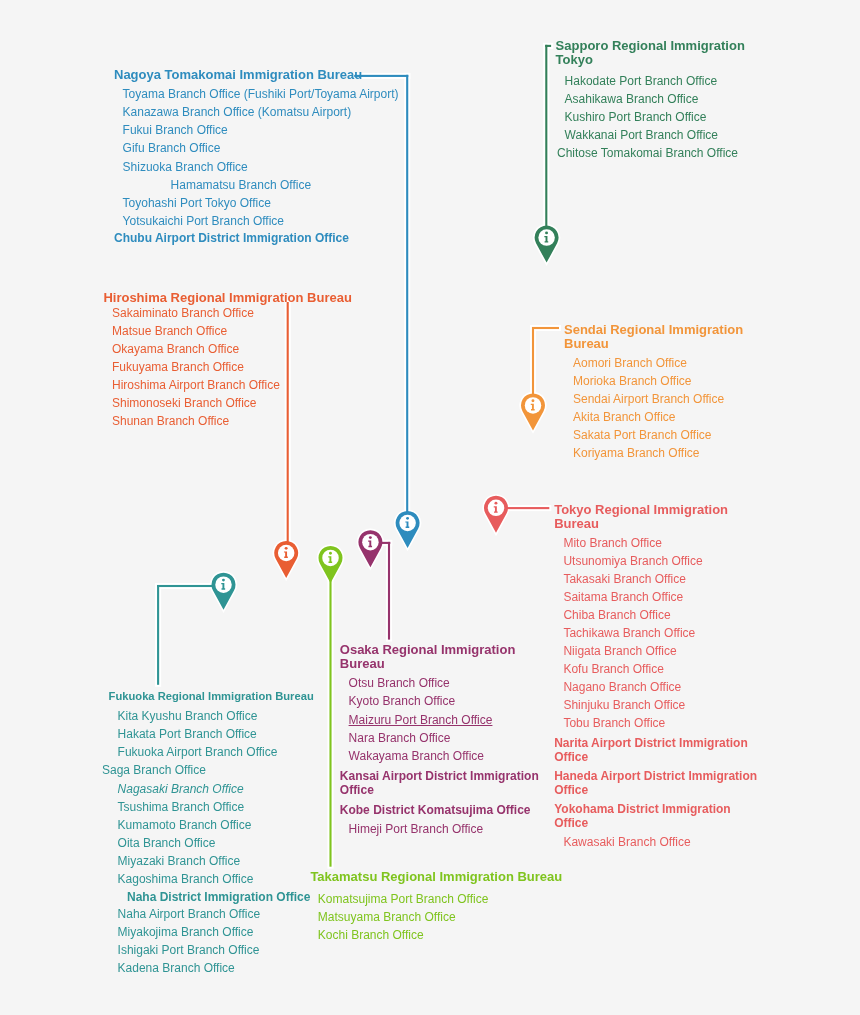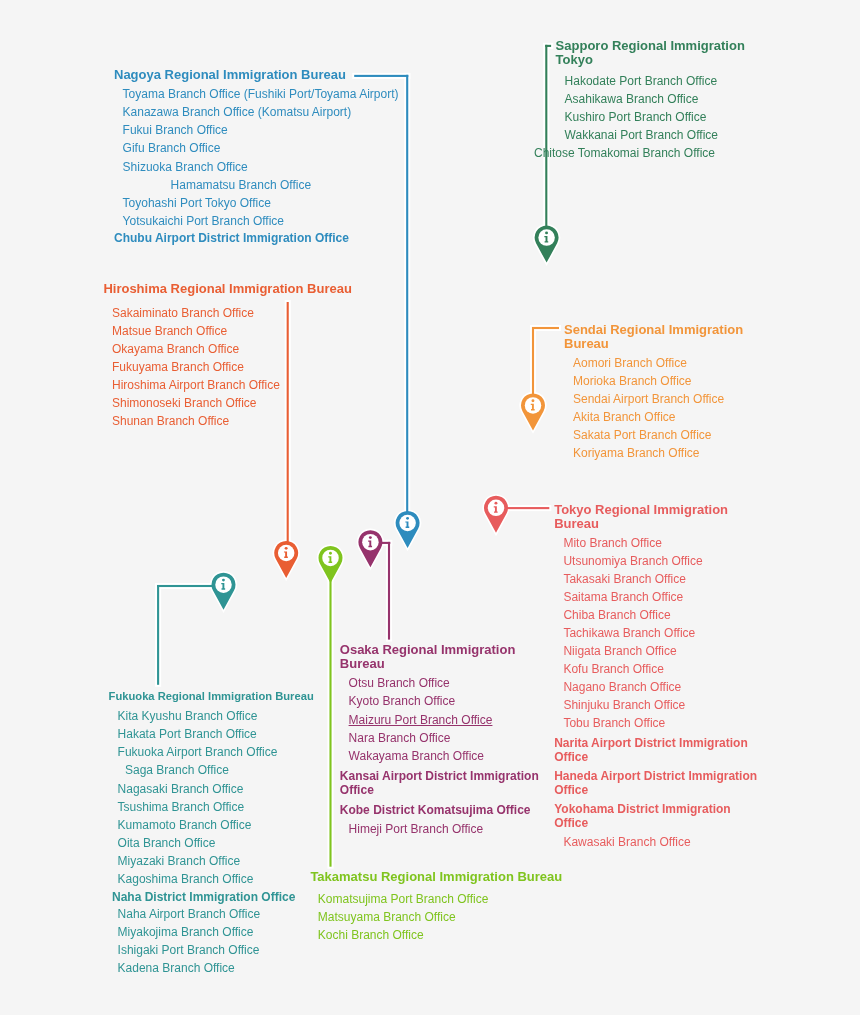"Nagoya Regional Immigration Bureau" div.bureau-title { text: Regional -> Tomakomai }
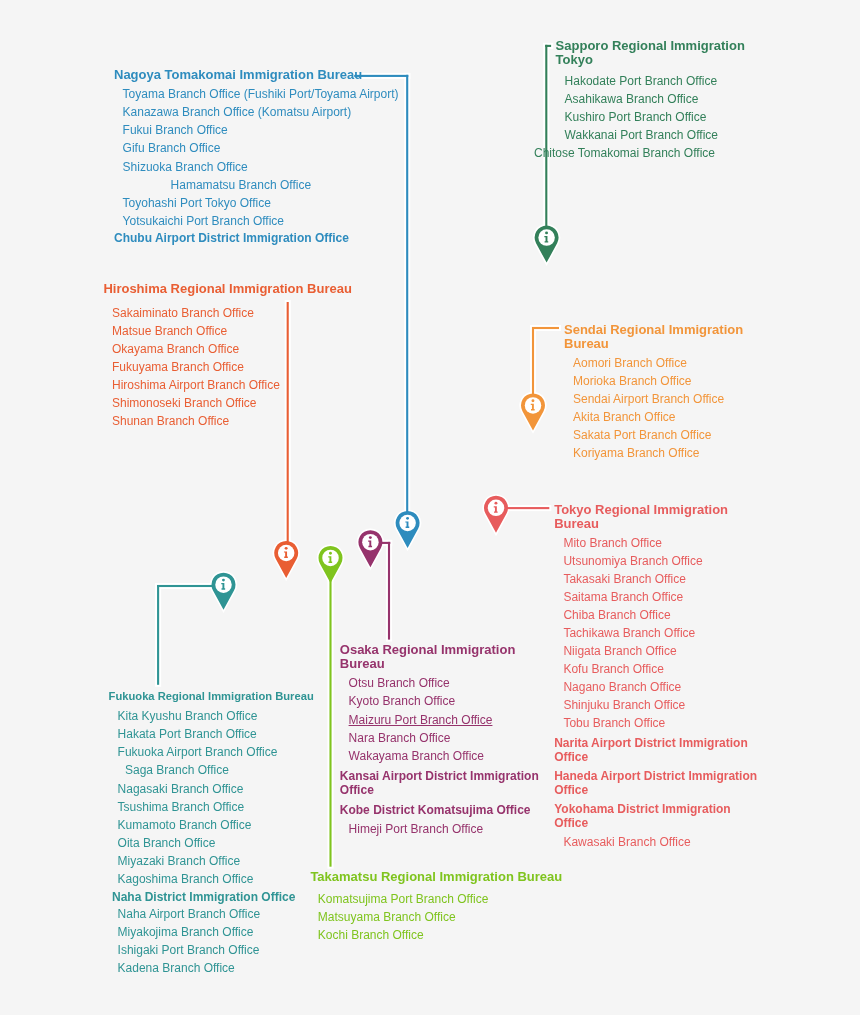"Chitose Tomakomai Branch Office" div.entry { left: 534px -> 557px }
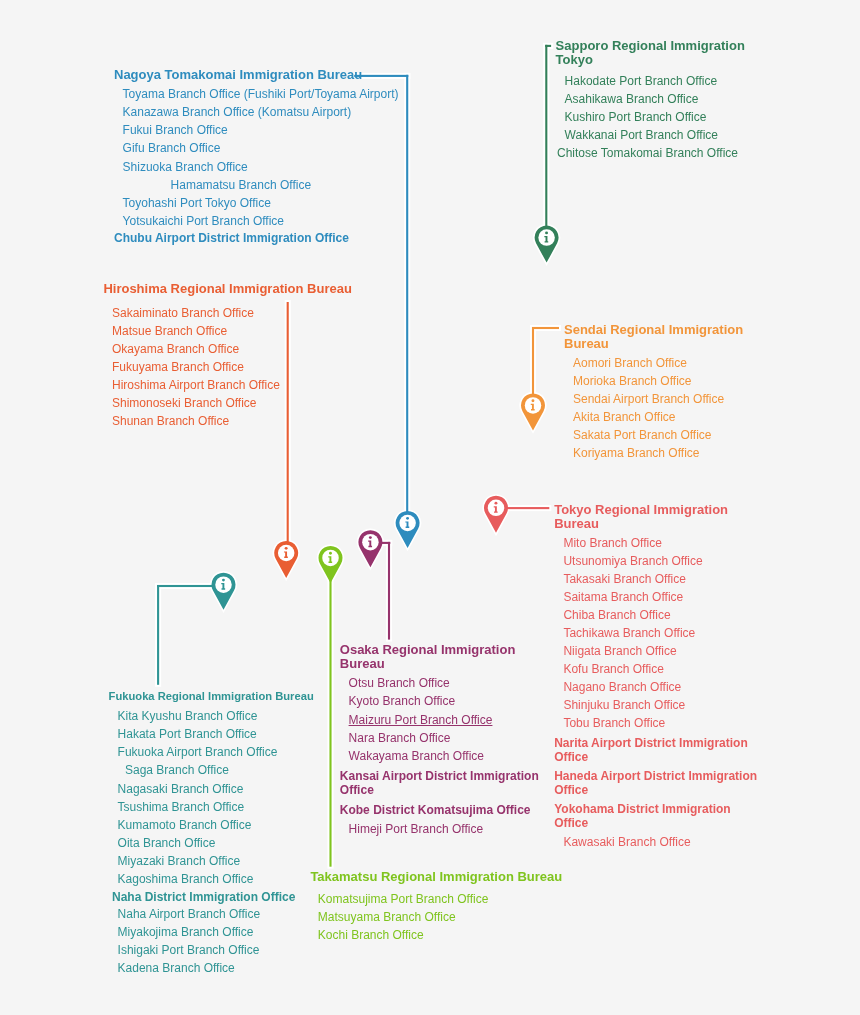"Hiroshima Regional Immigration Bureau" div.bureau-title { top: 282px -> 291px }
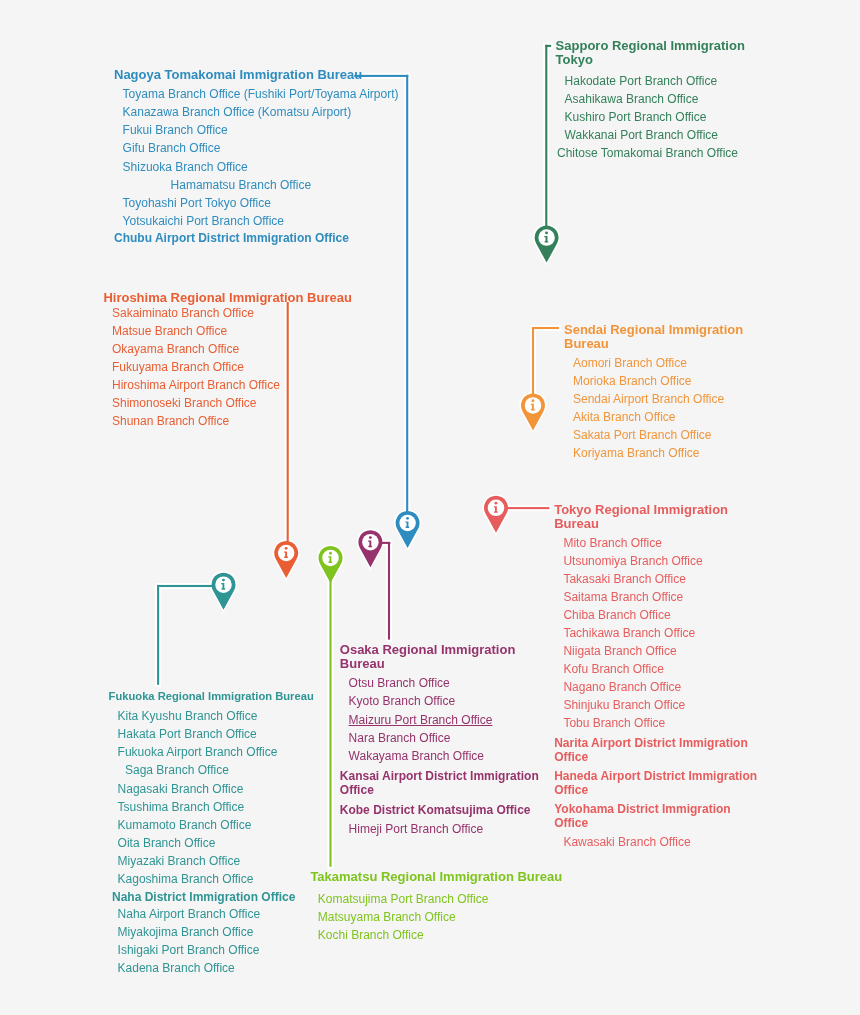"Saga Branch Office" div.entry { left: 125px -> 102px }
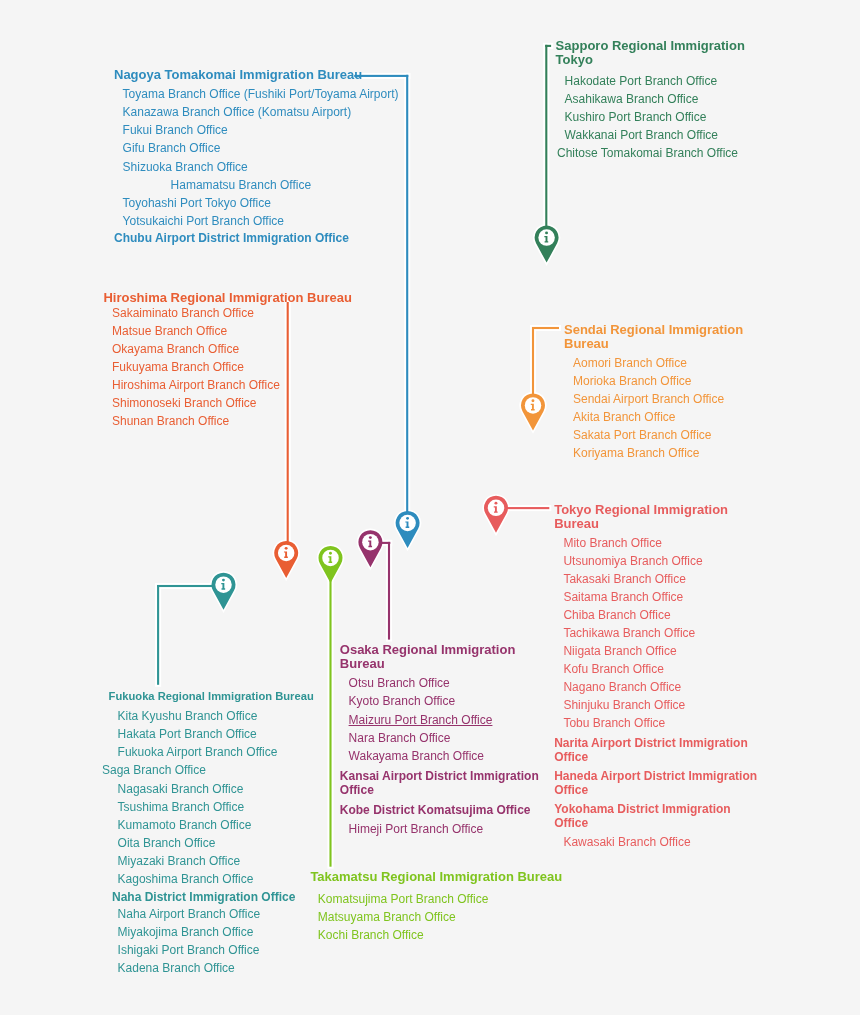"Nagasaki Branch Office" div.entry { font-style: none -> italic }
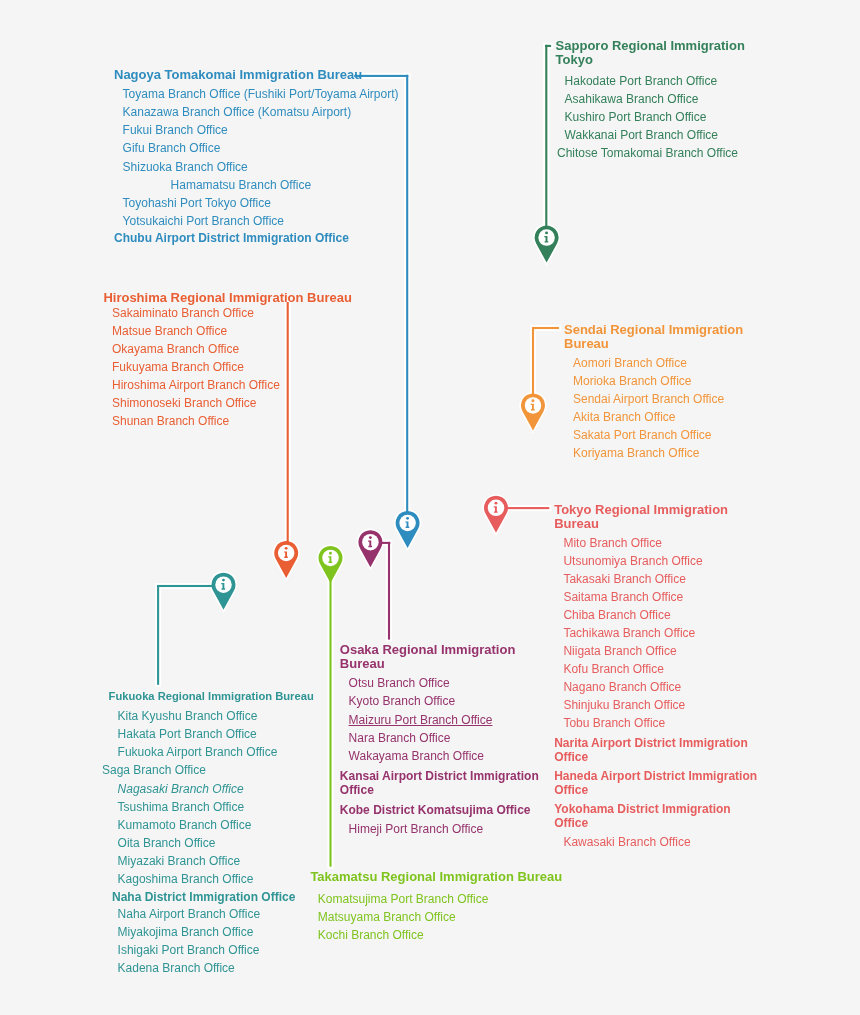"Naha District Immigration Office" div.entry { left: 96px -> 111px }
